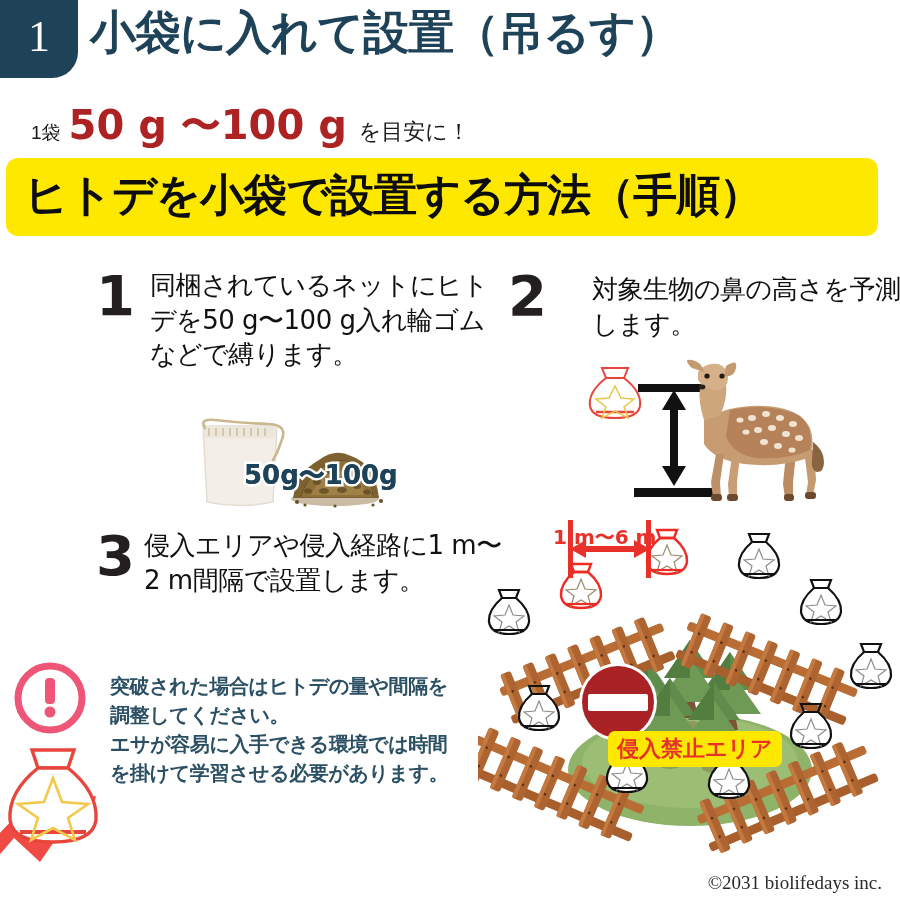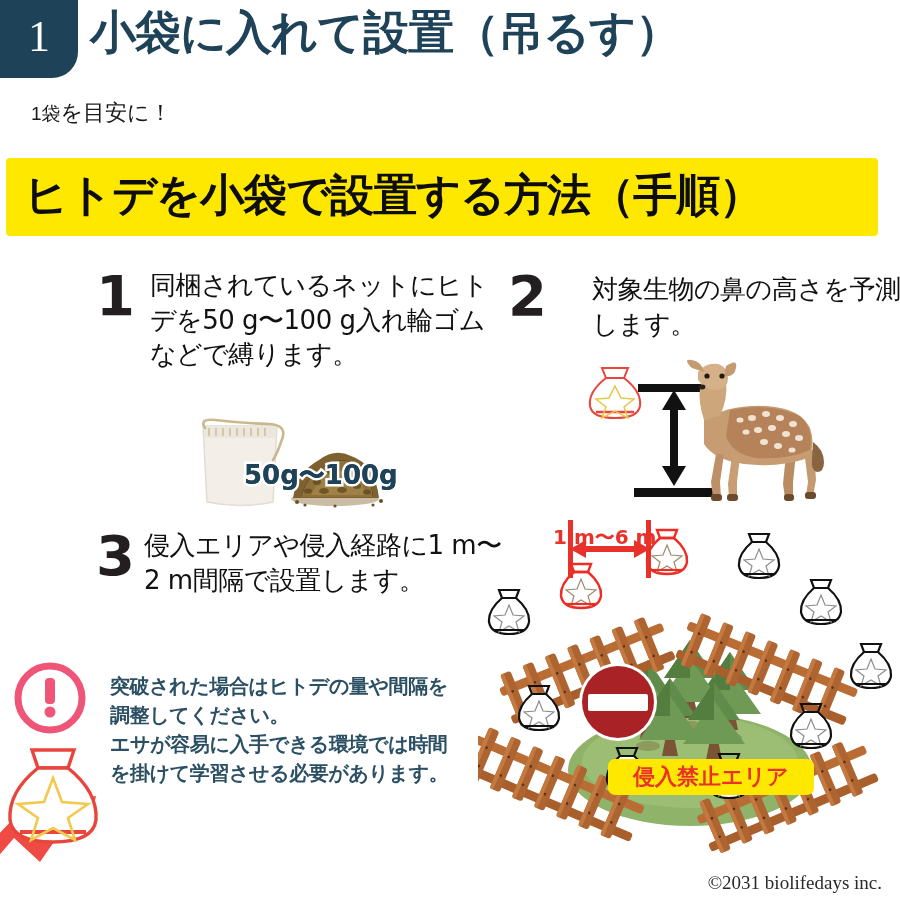"50 g 〜100 g" span.dose-main { html: none -> <span>50 g 〜100 g</span> }
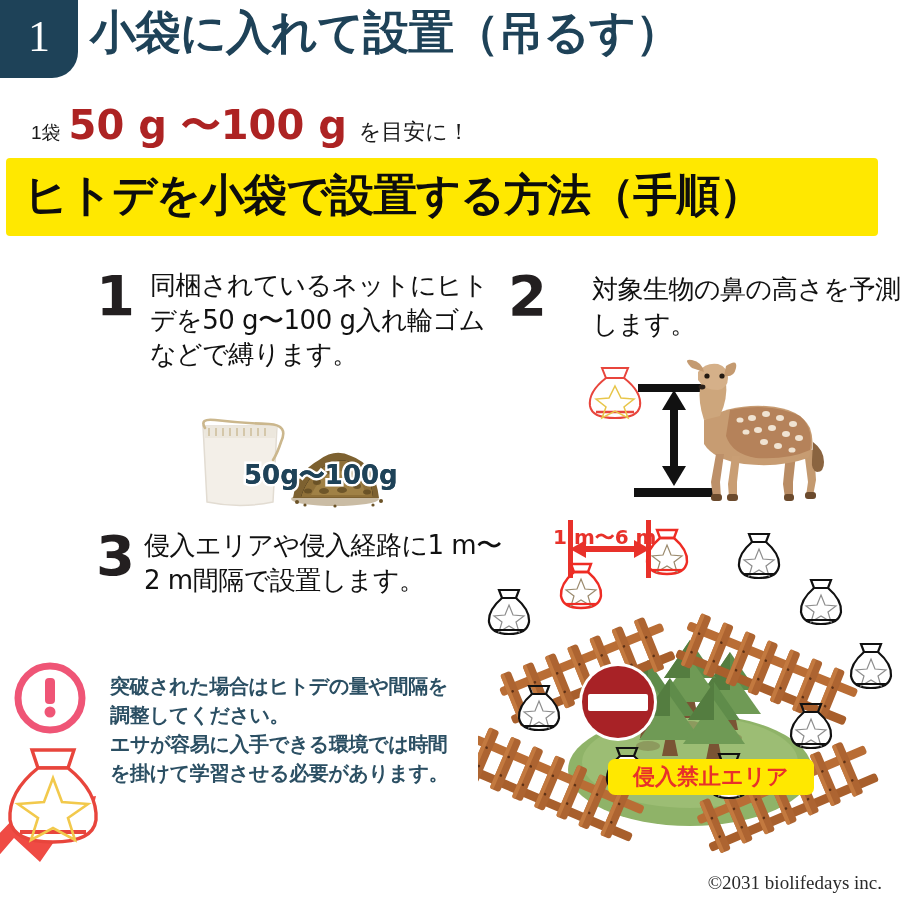"ヒトデを小袋で設置する方法（手順）" .banner { border-radius: 4px -> 12px }
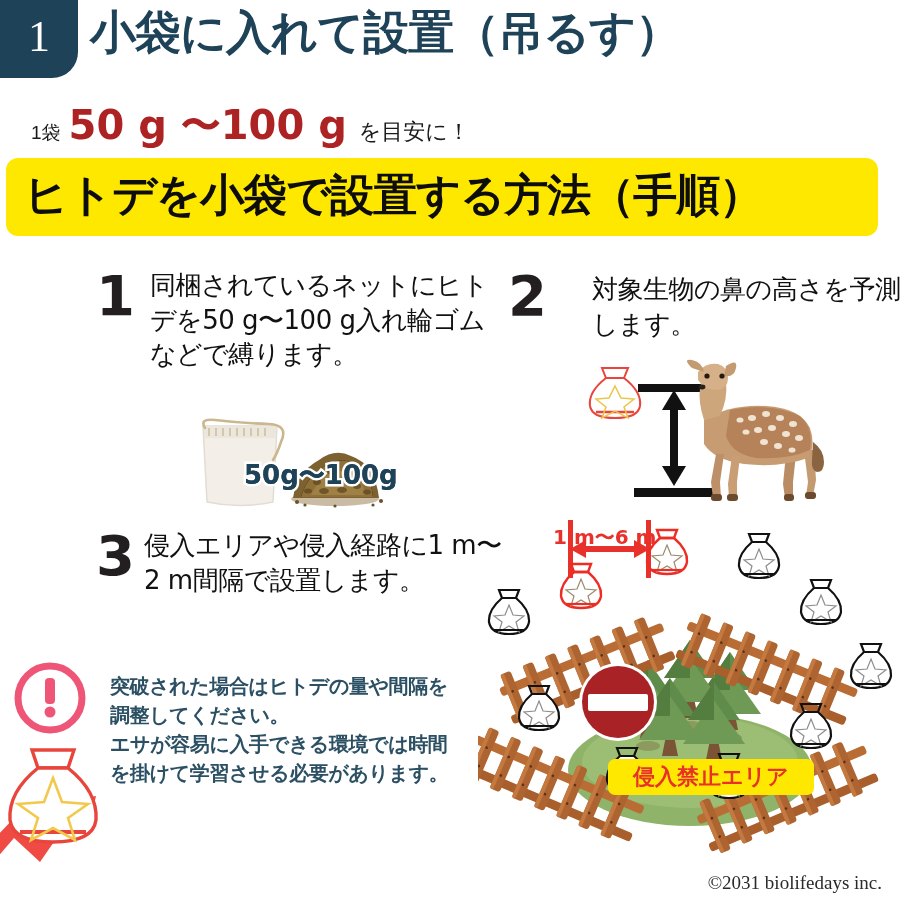"侵入禁止エリア" .no-entry-label { margin-top: 28px -> none; padding: 3px 25px -> 3px 9px }
